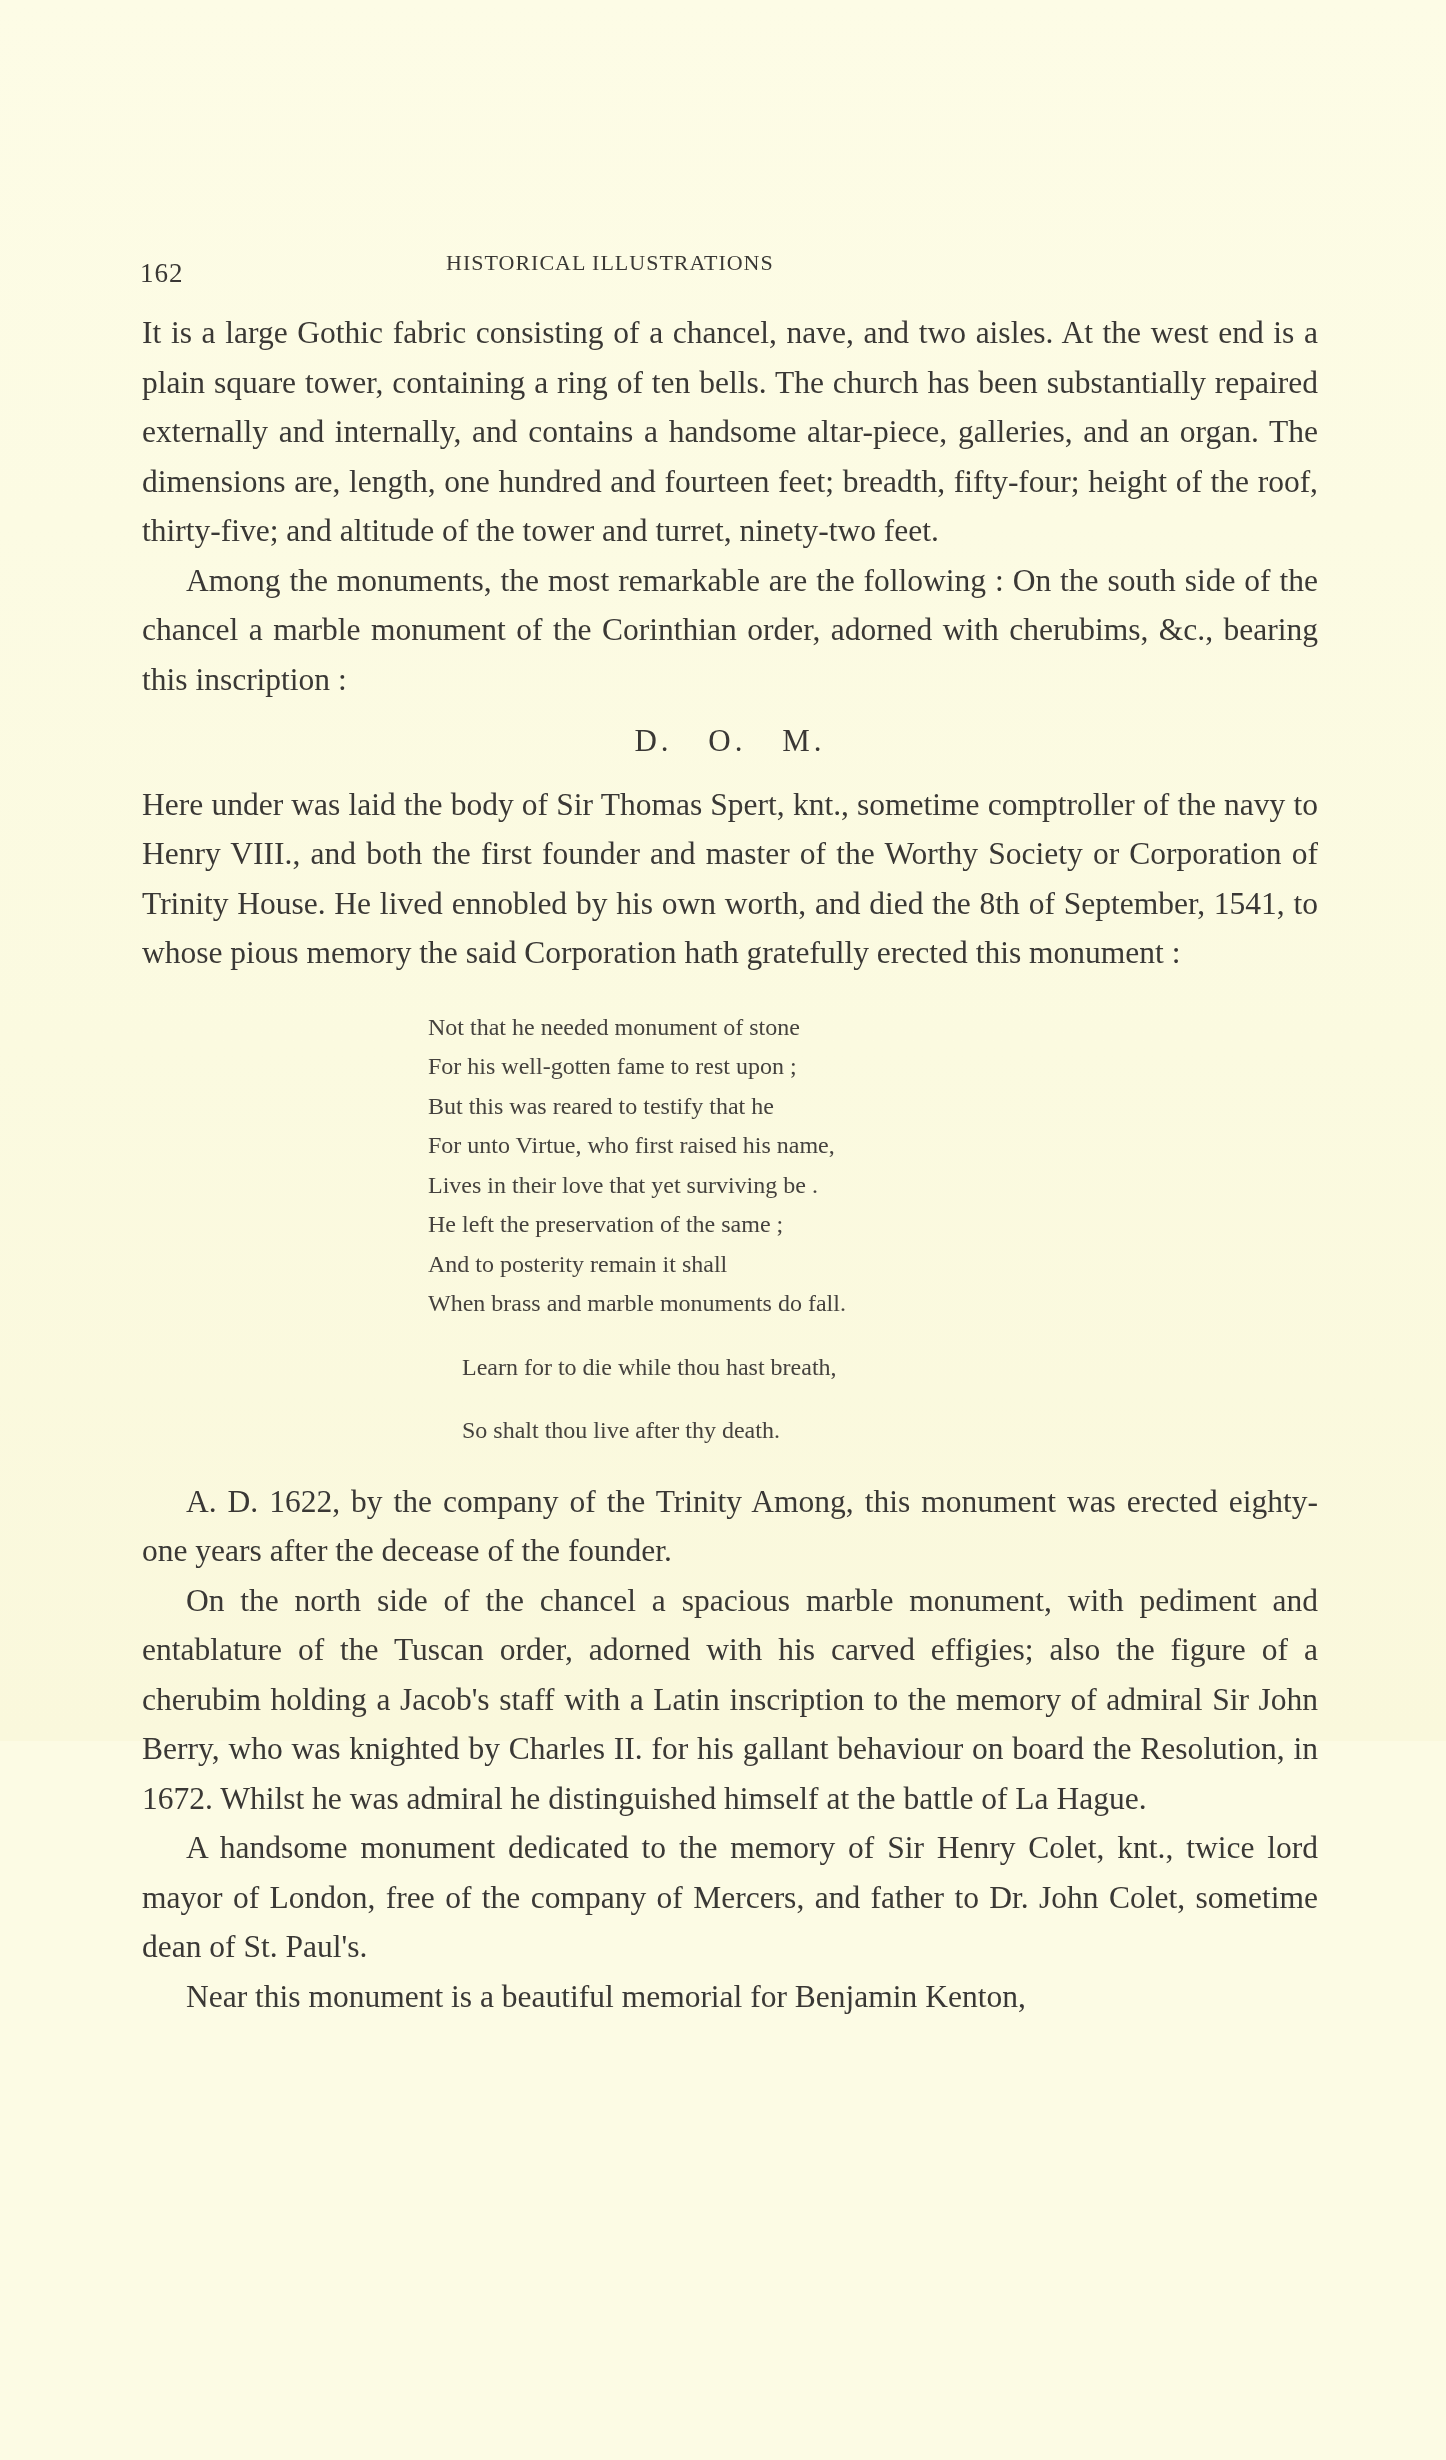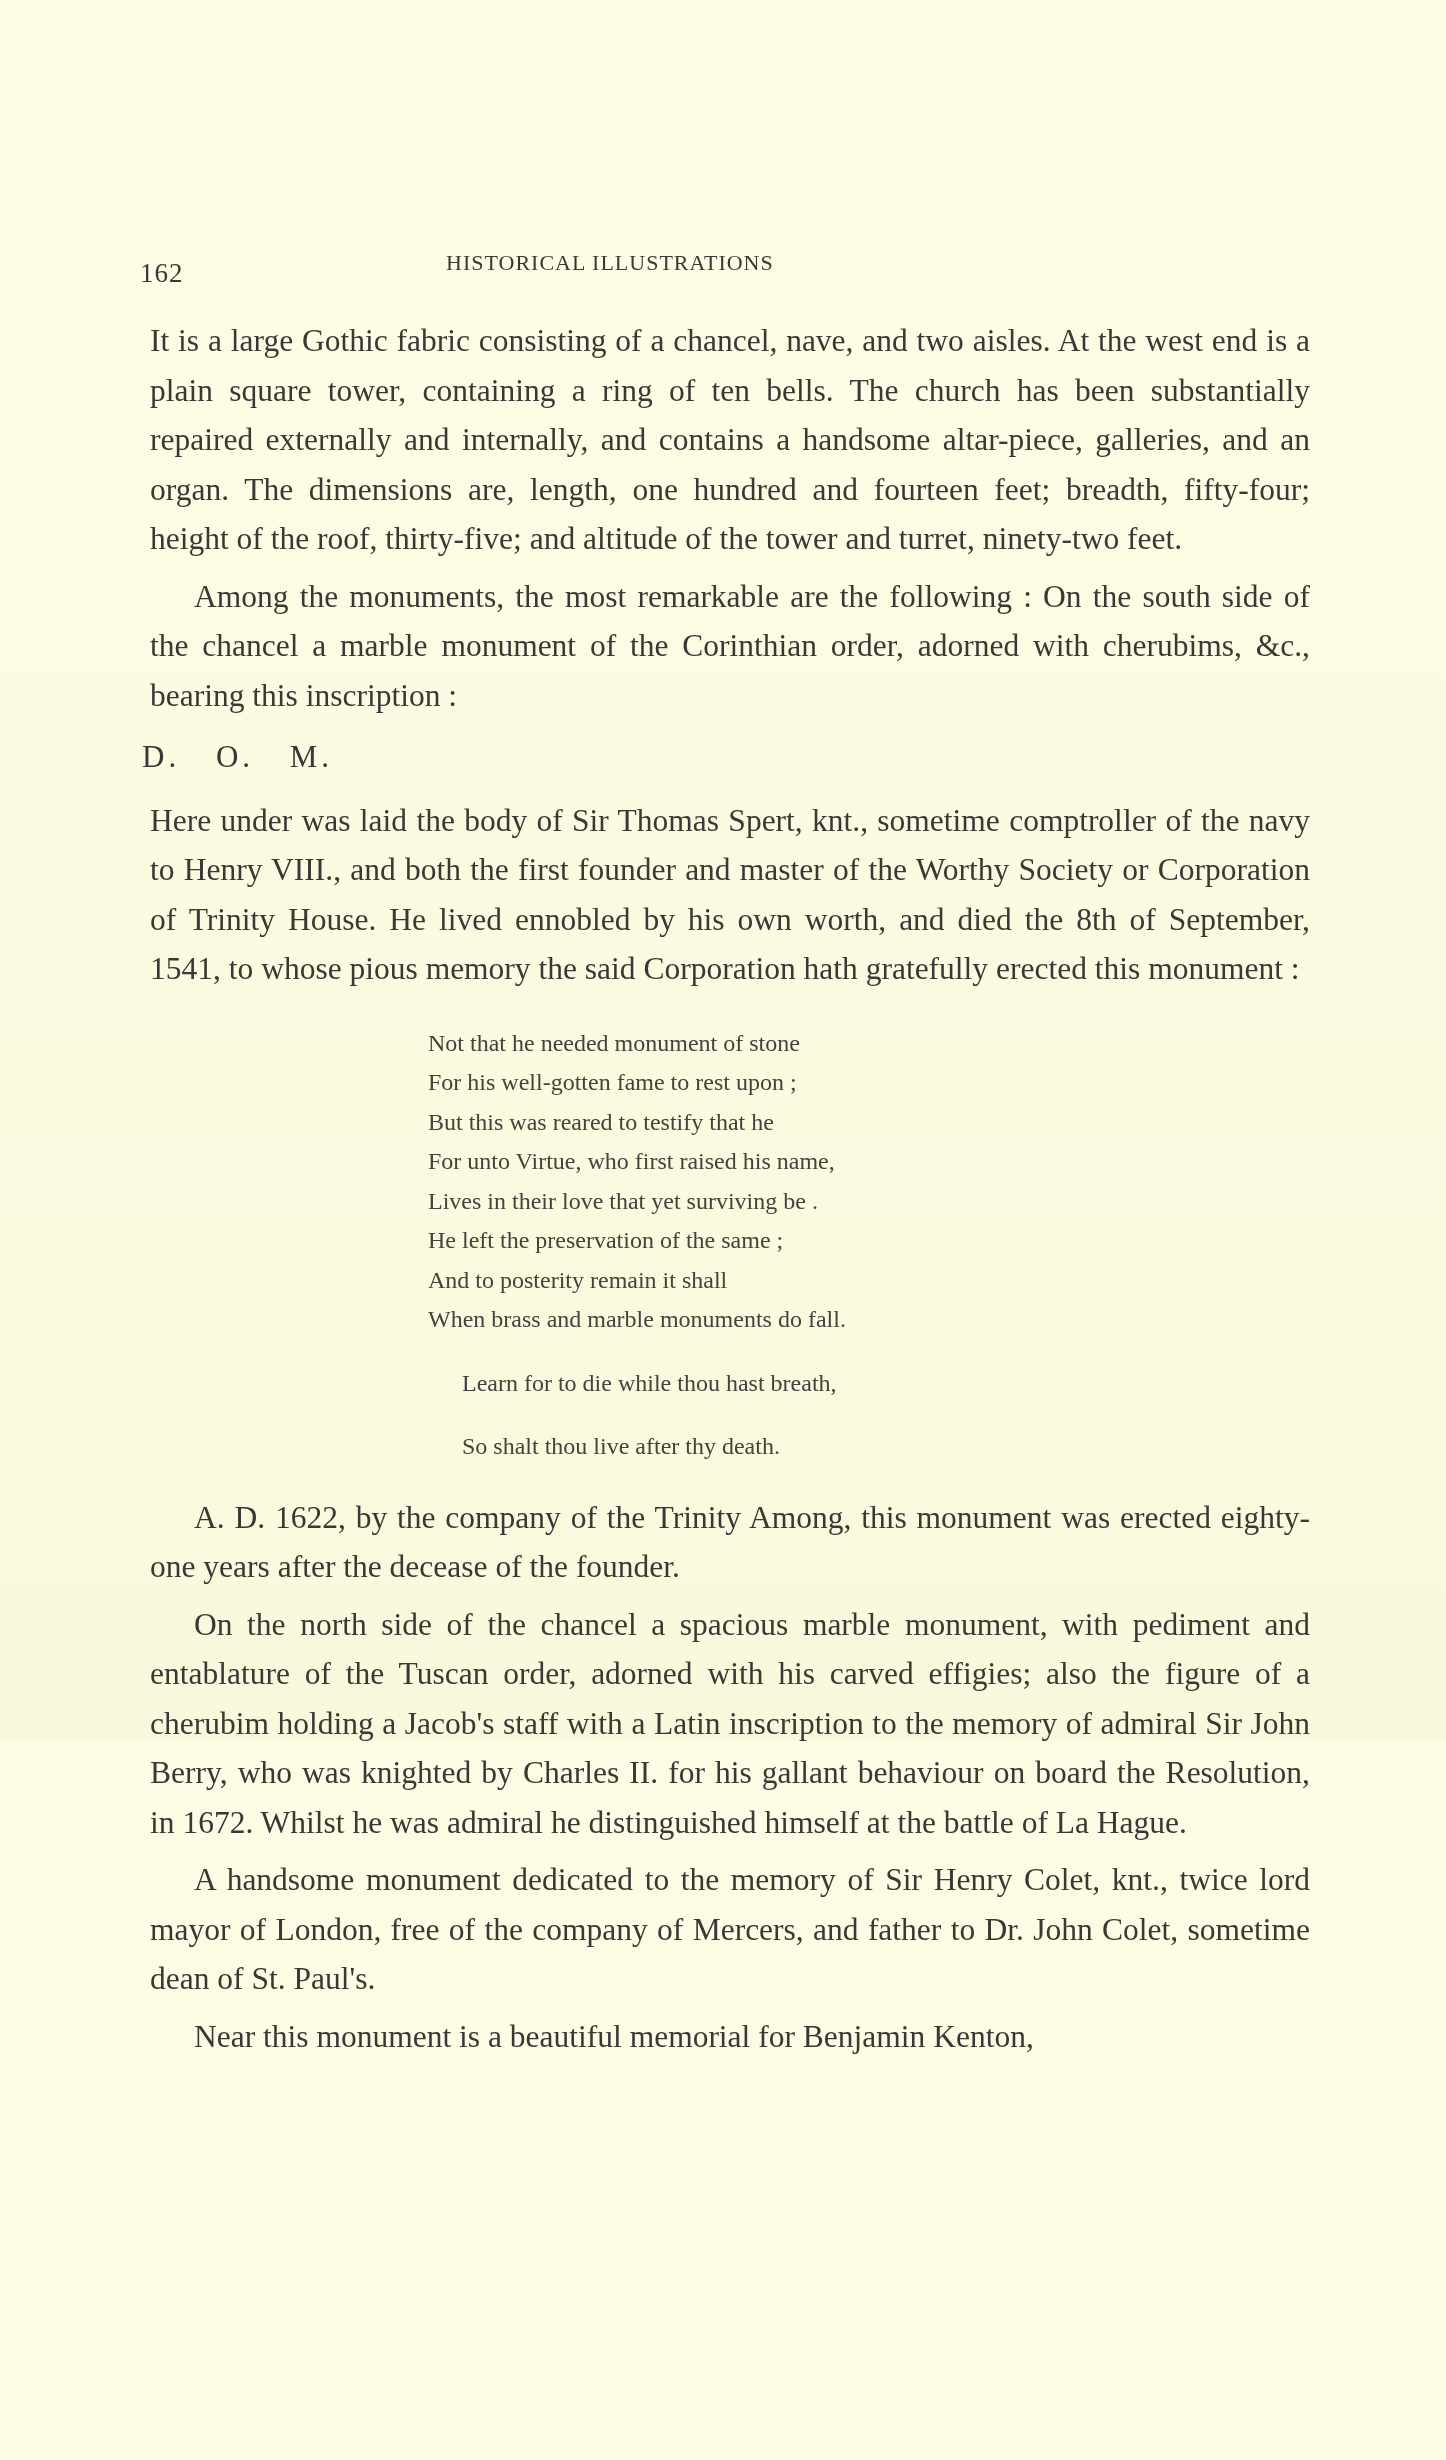"It is a large Gothic" .para { margin: 8px -> 0 }
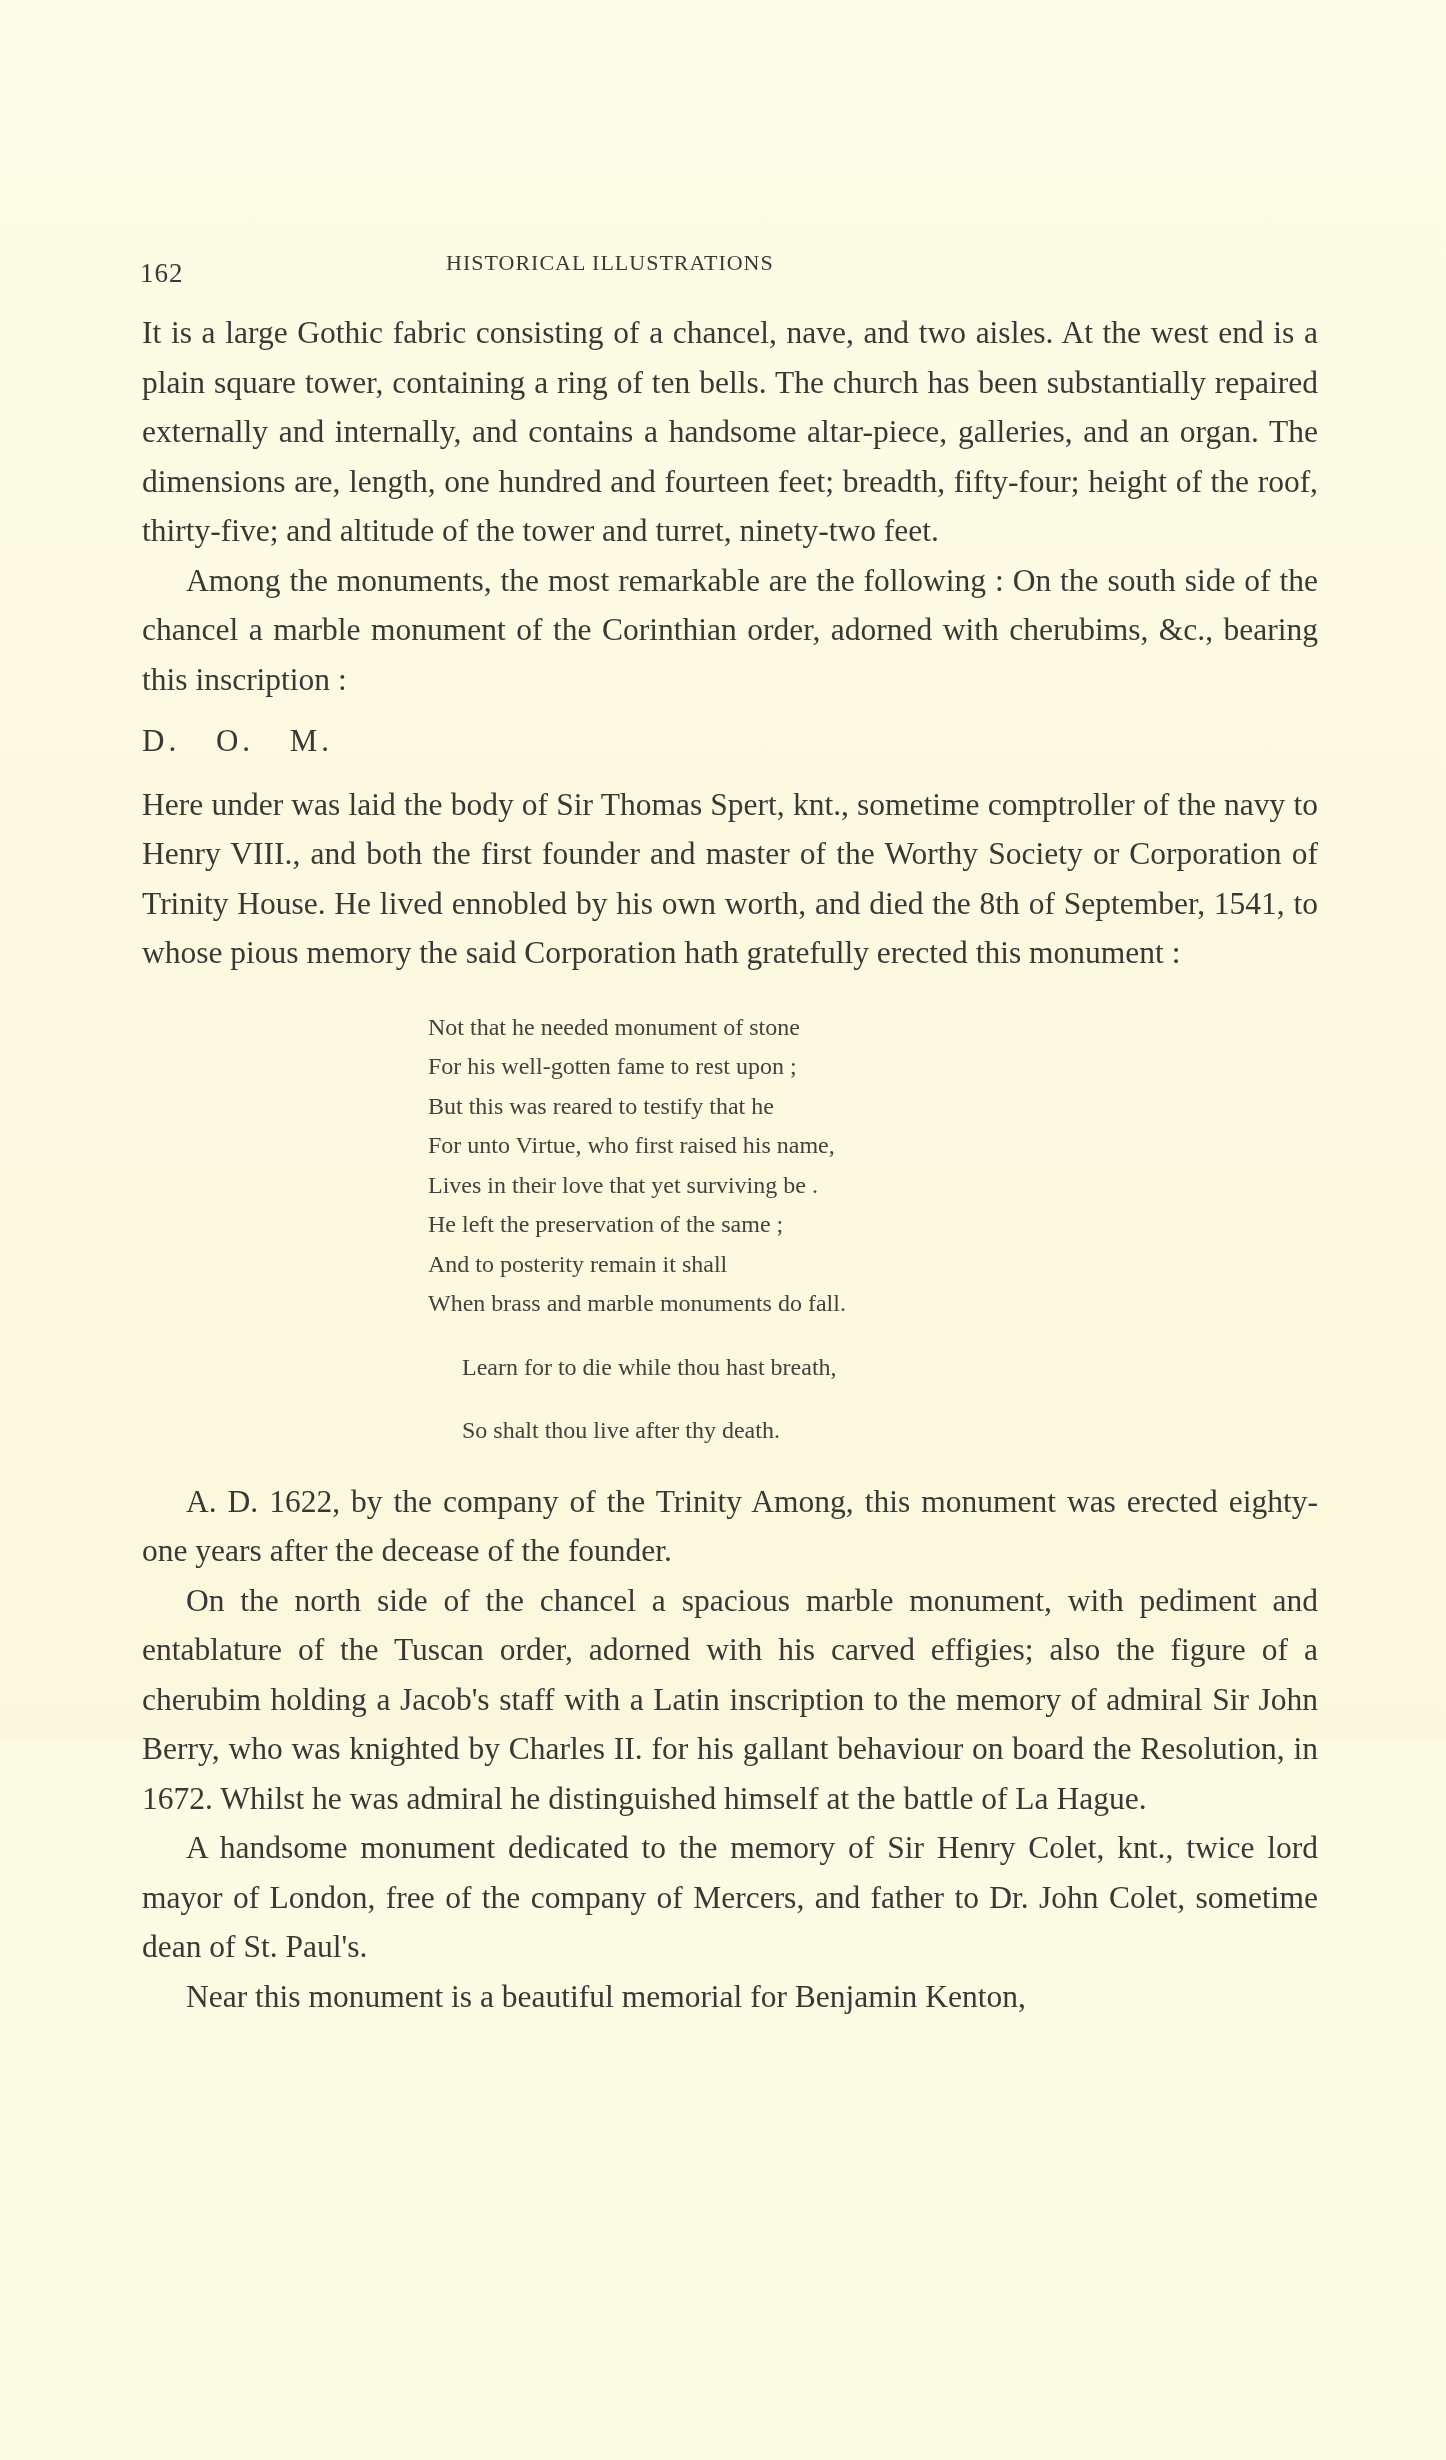"D. O. M." .dom { text-align: none -> center }
